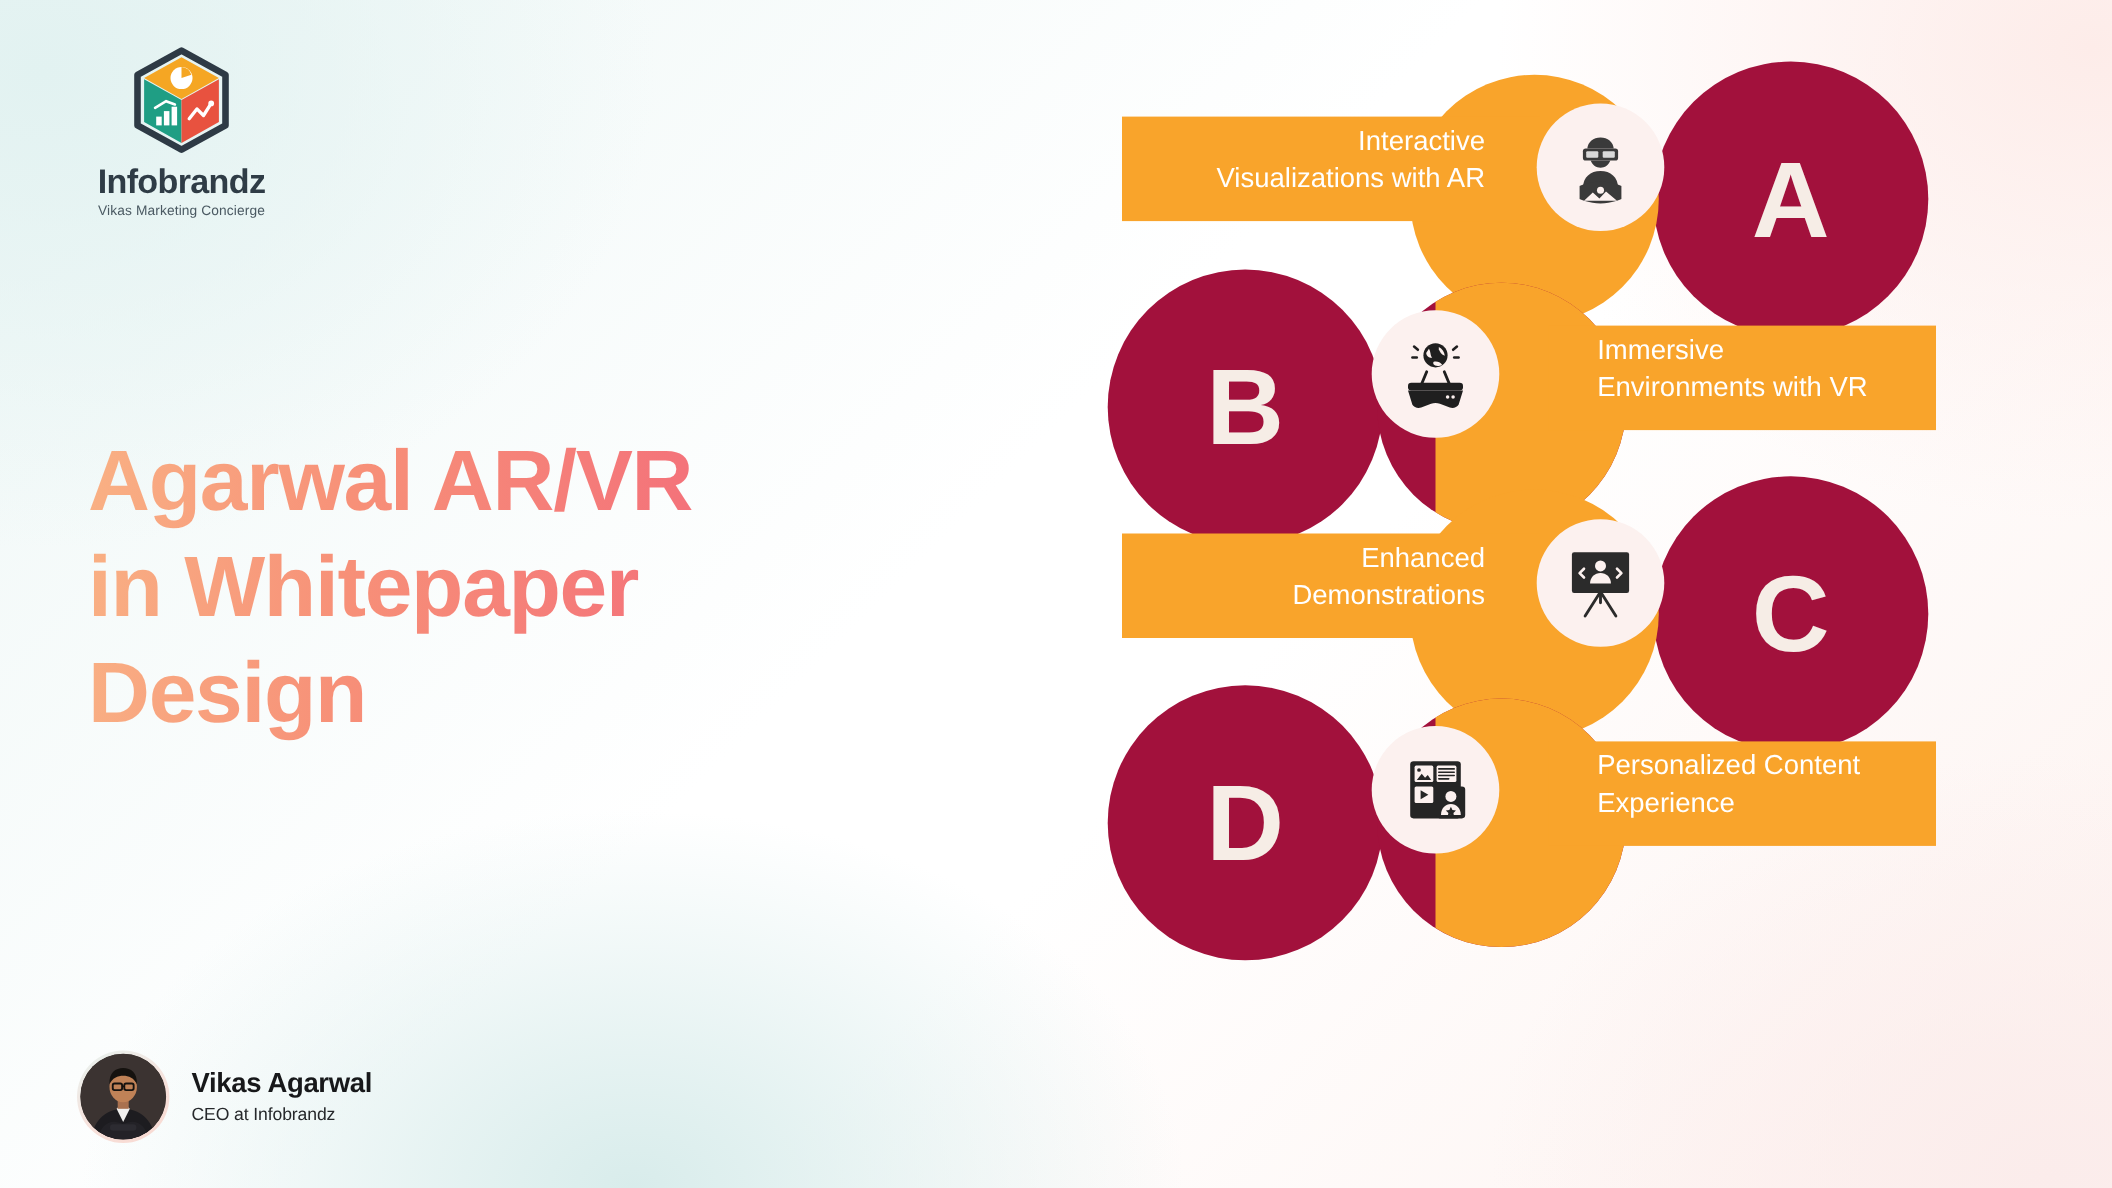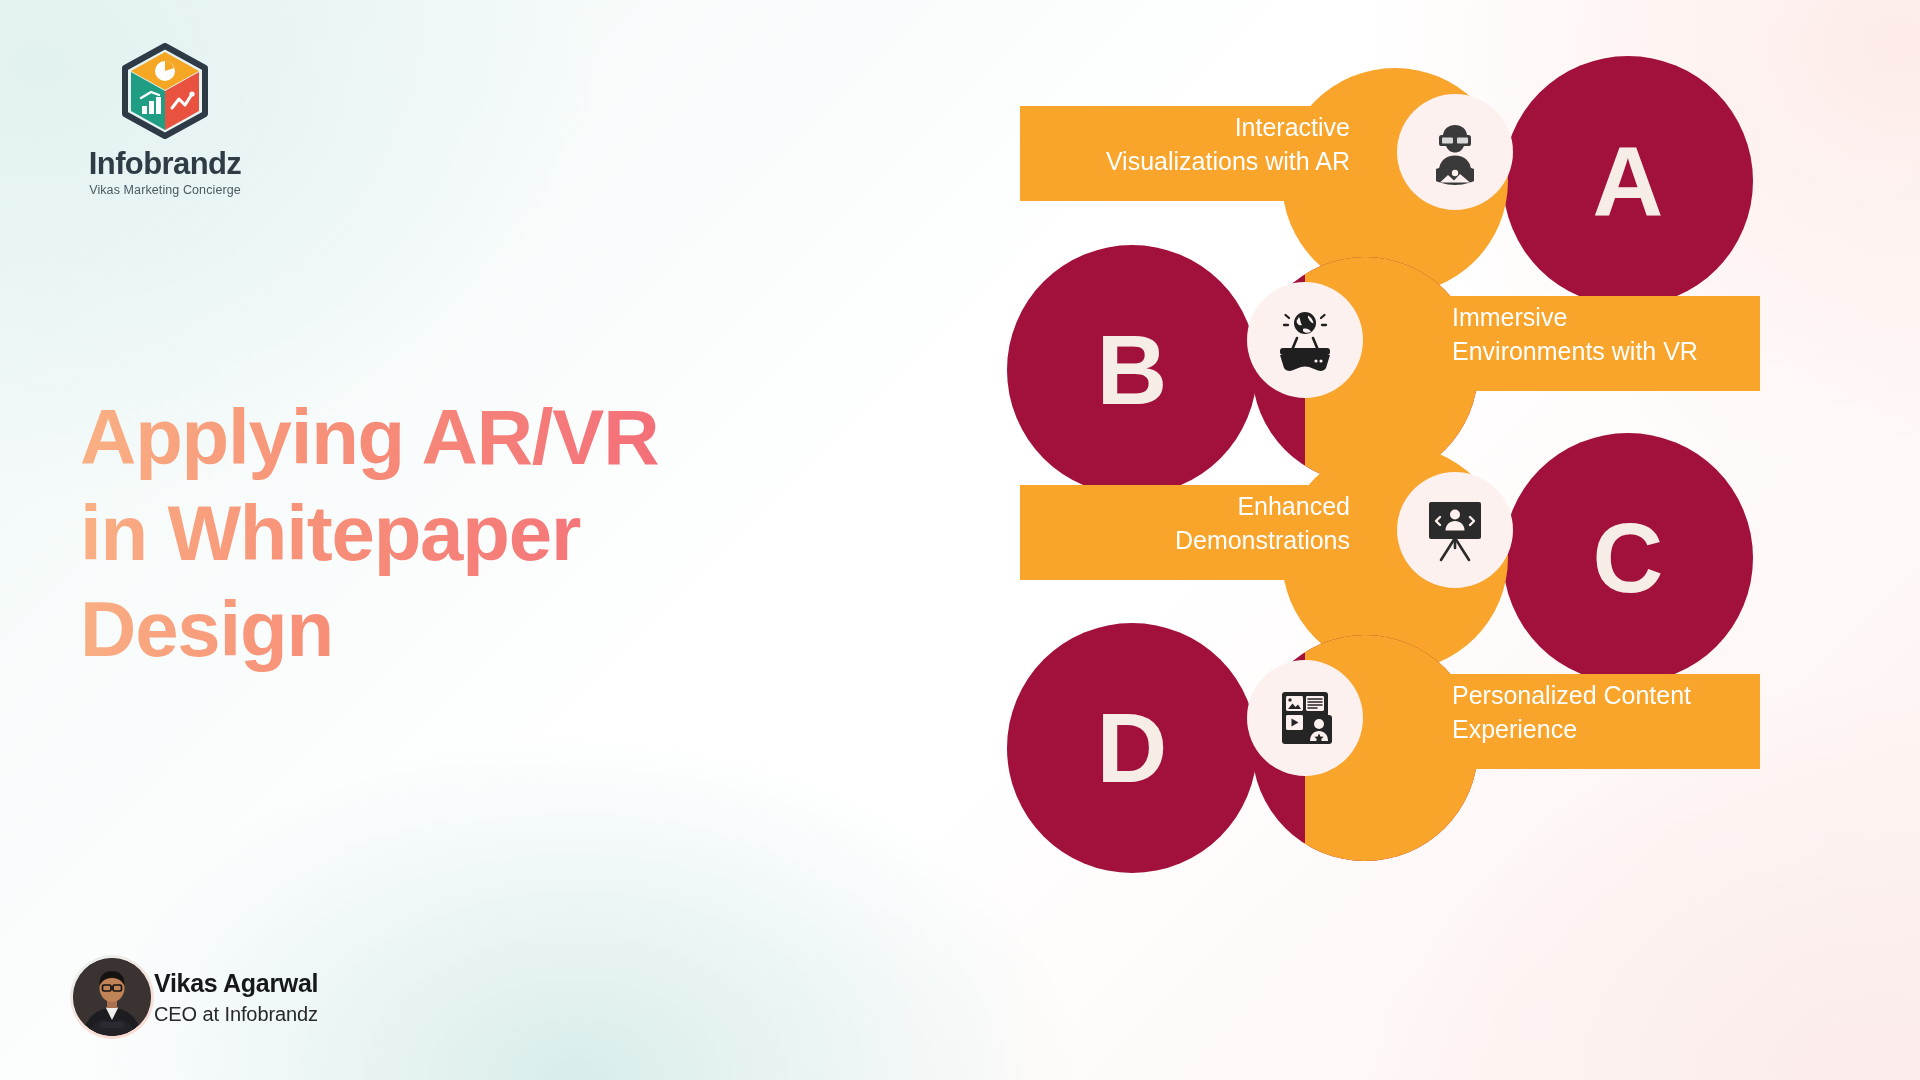"Applying AR/VR" h1.headline { text: Applying -> Agarwal }
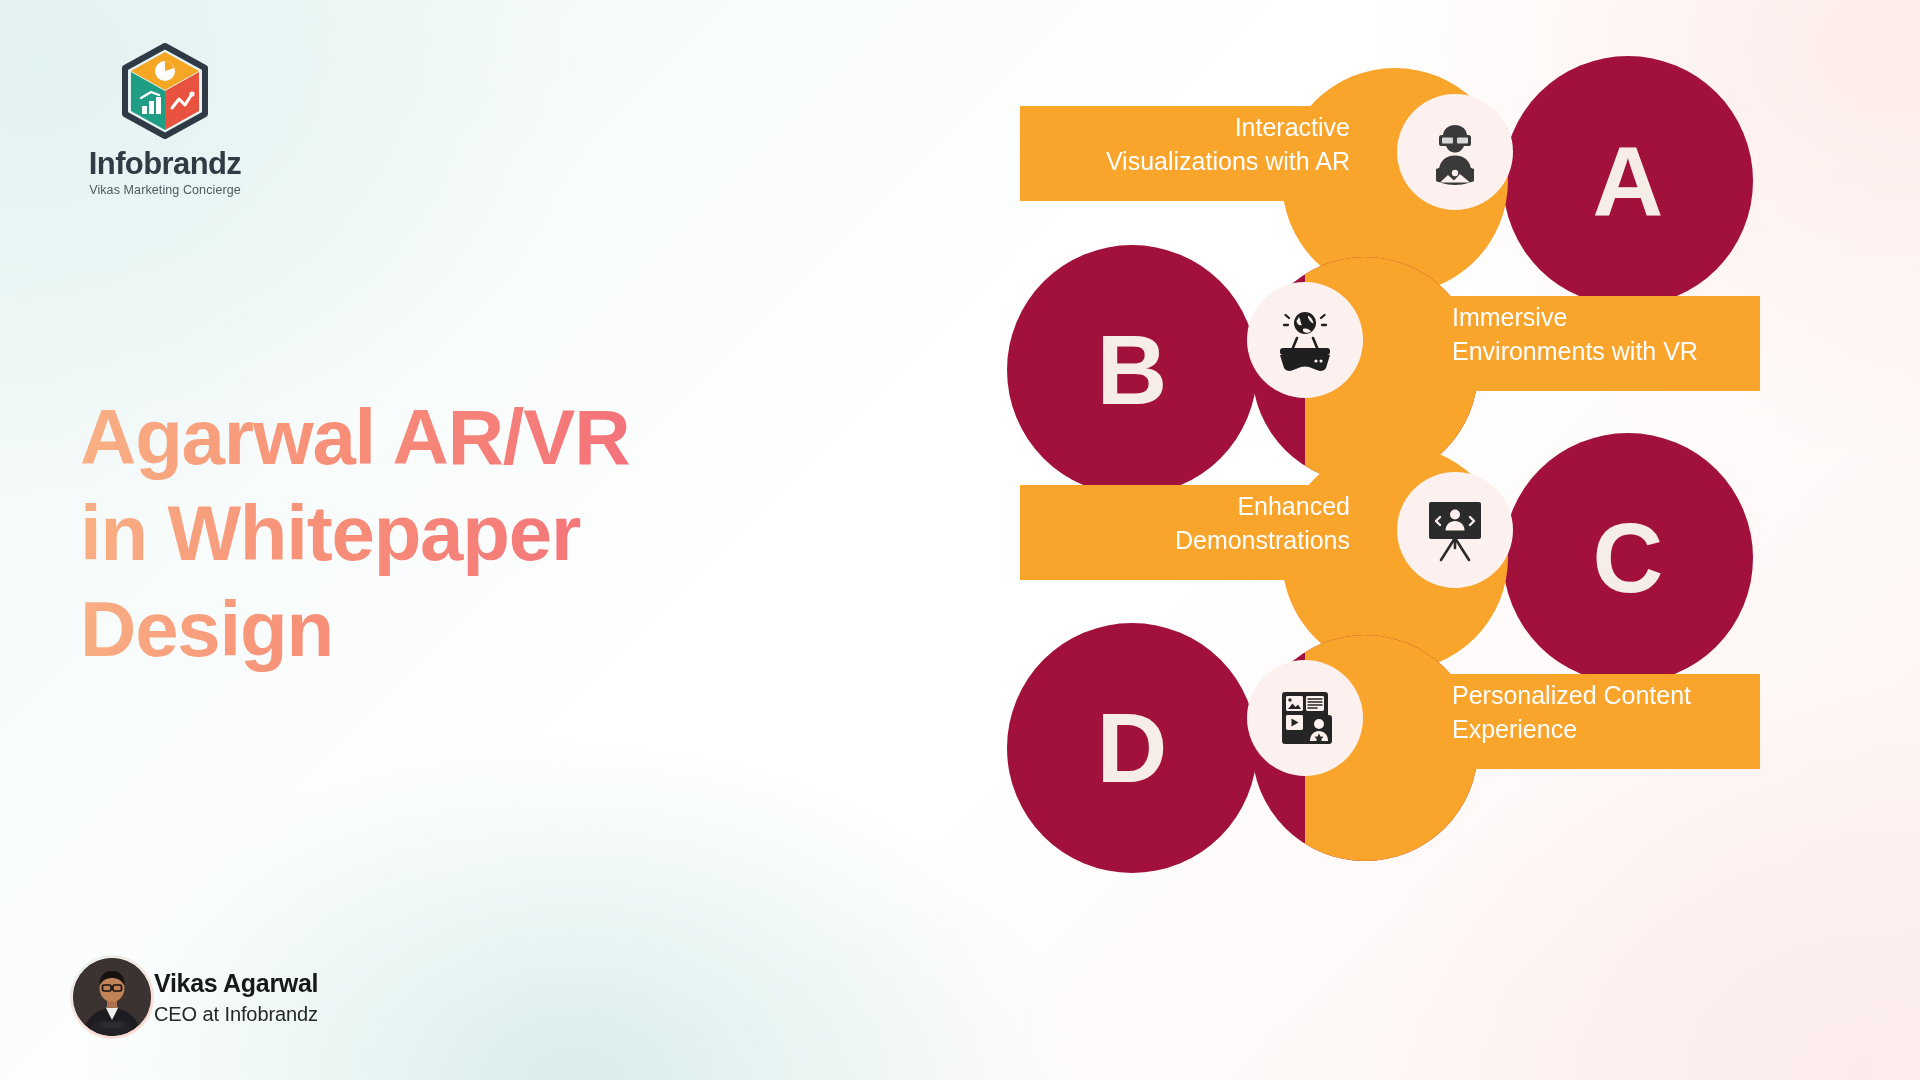"Vikas Agarwal" .author { gap: none -> 20px }
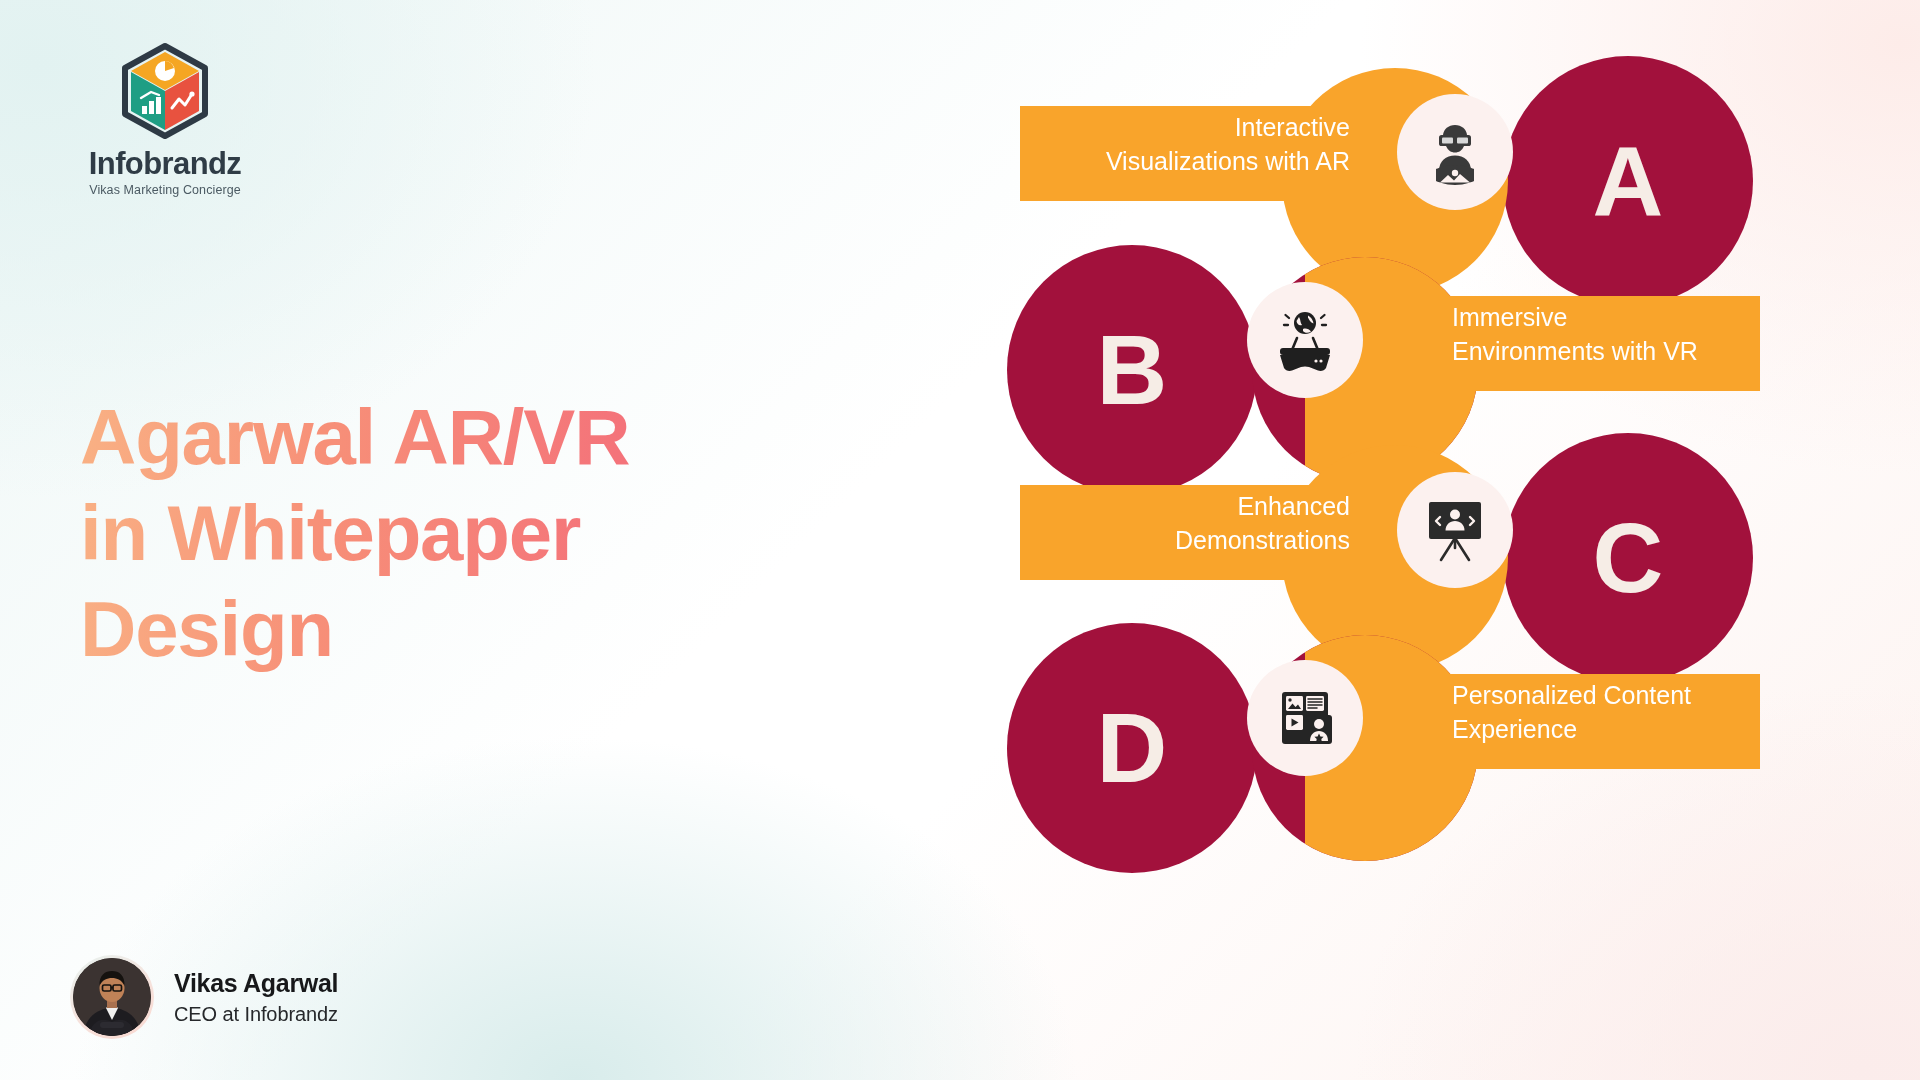"CEO at Infobrandz" .author-role { font-size: 20px -> 16px }
